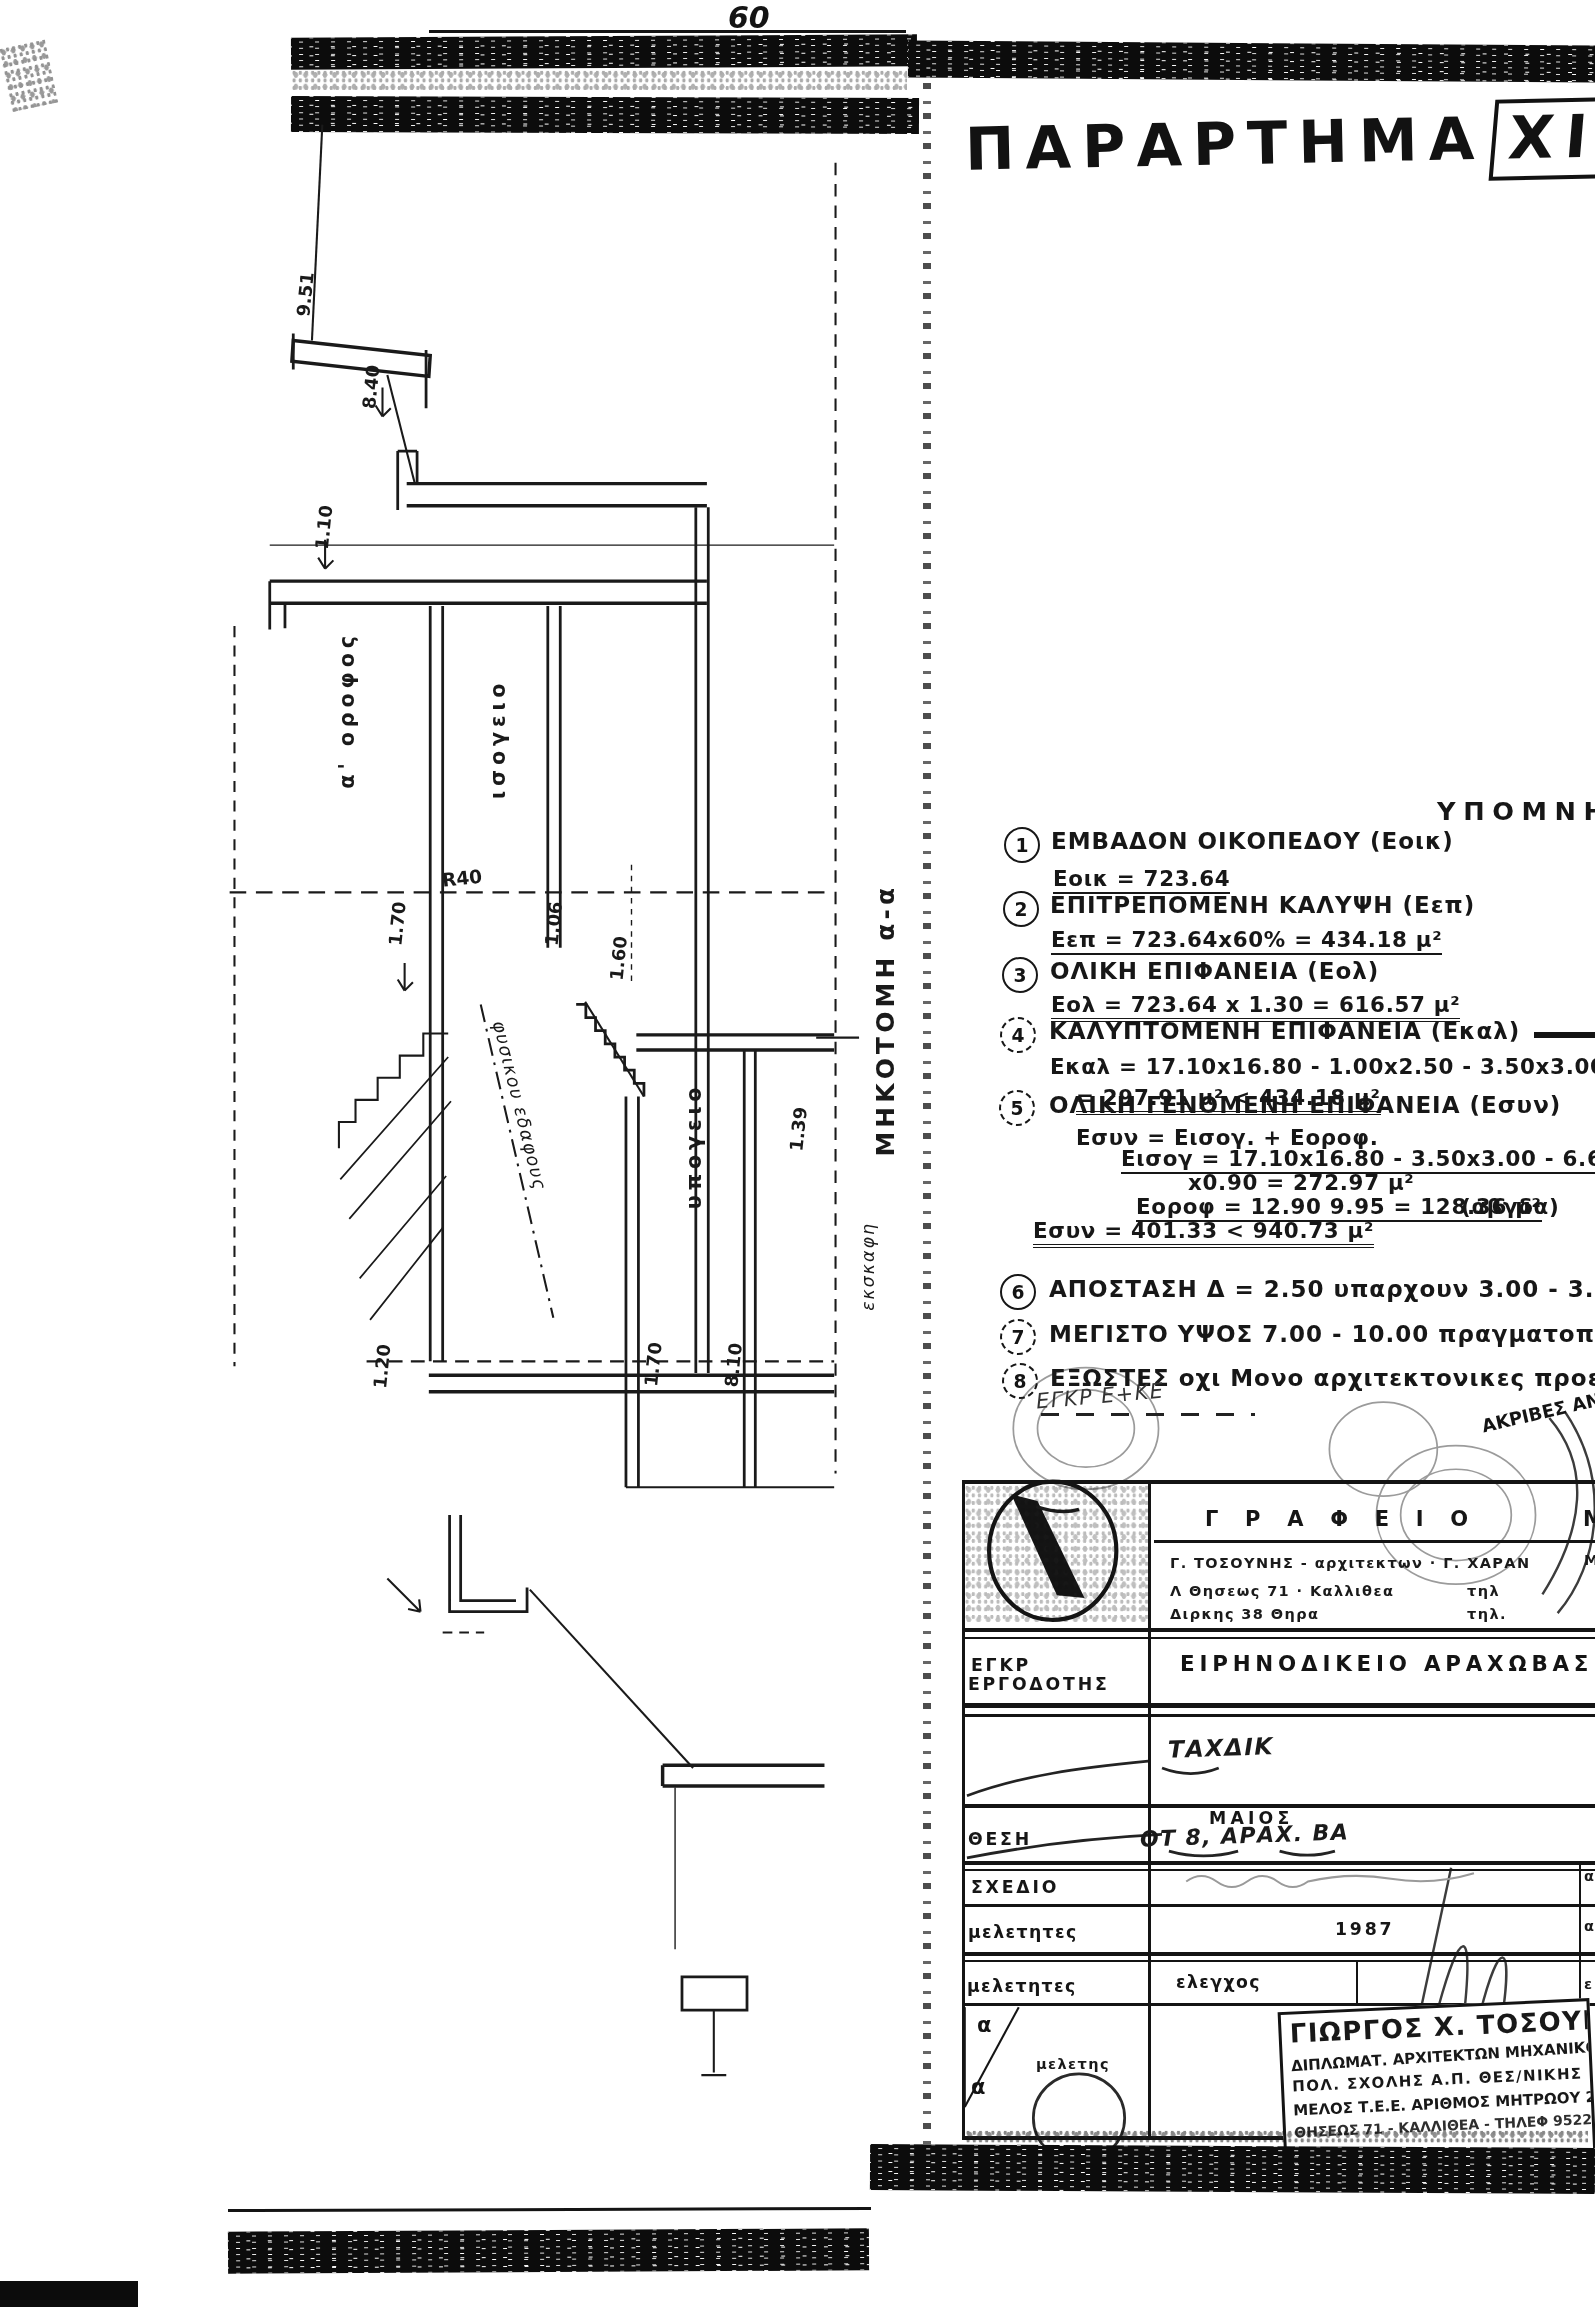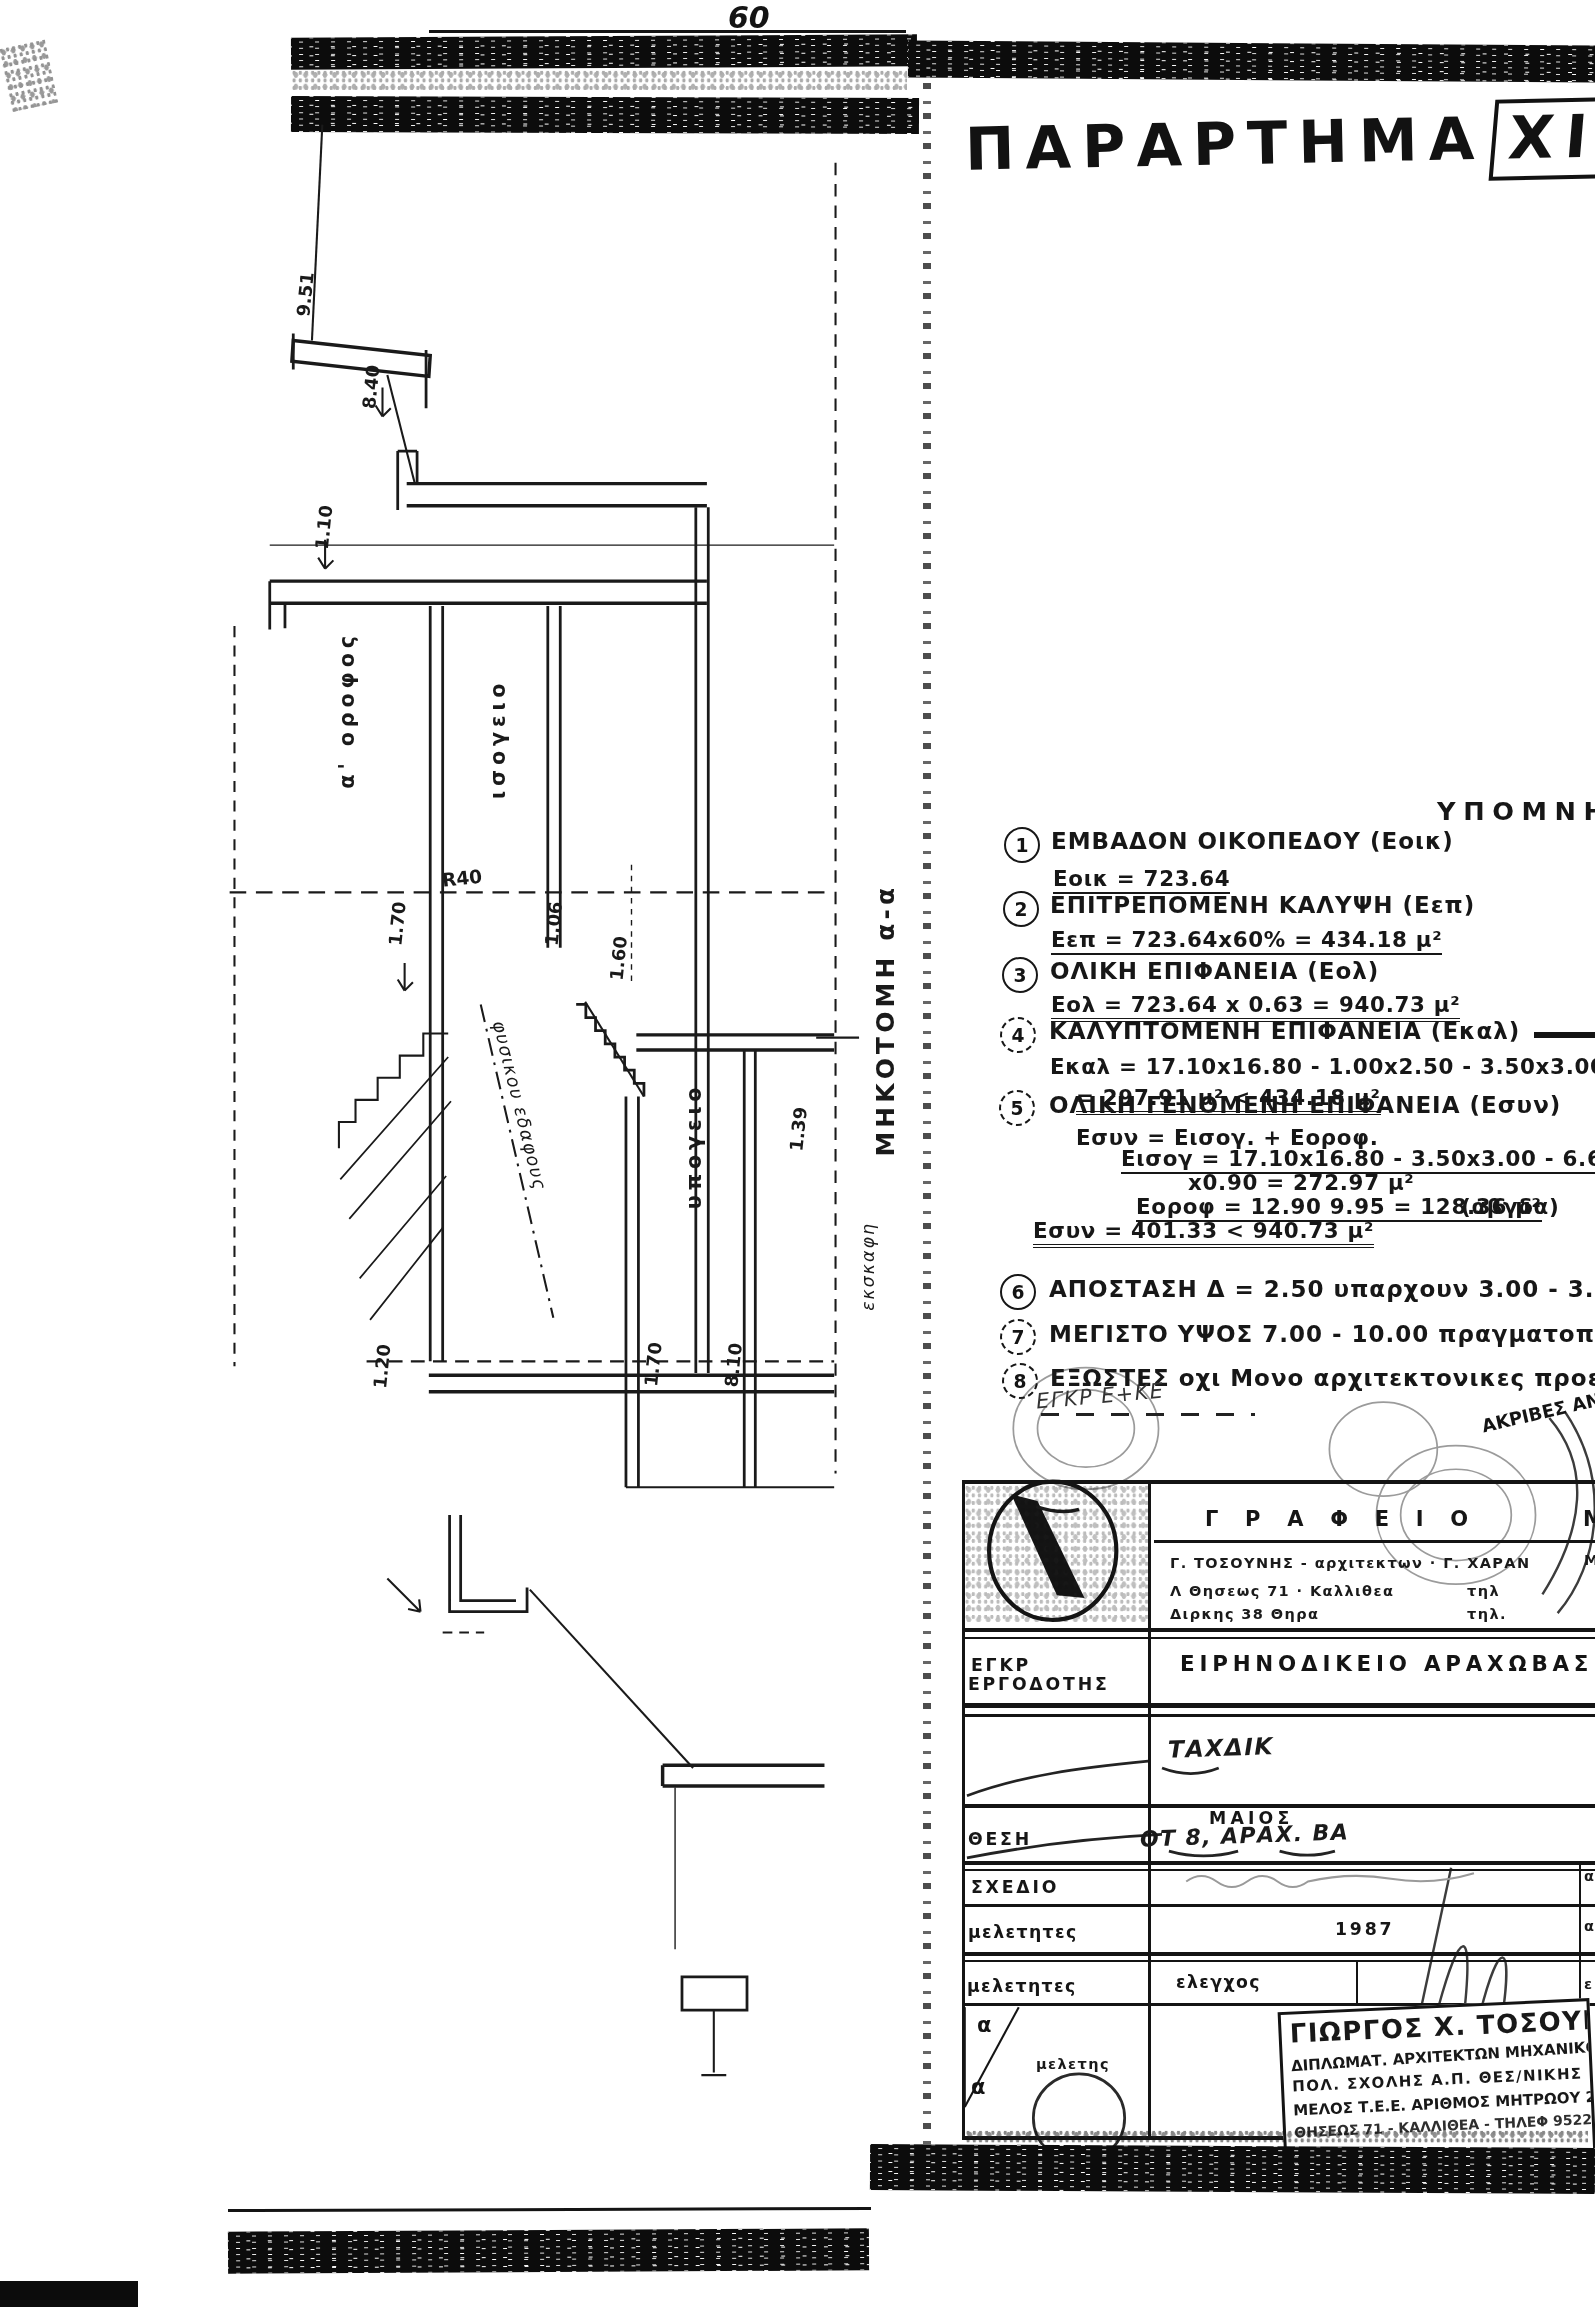"Εολ = 723.64 x 0.63" div.abs { text: 0.63 = 940.73 -> 1.30 = 616.57 }
